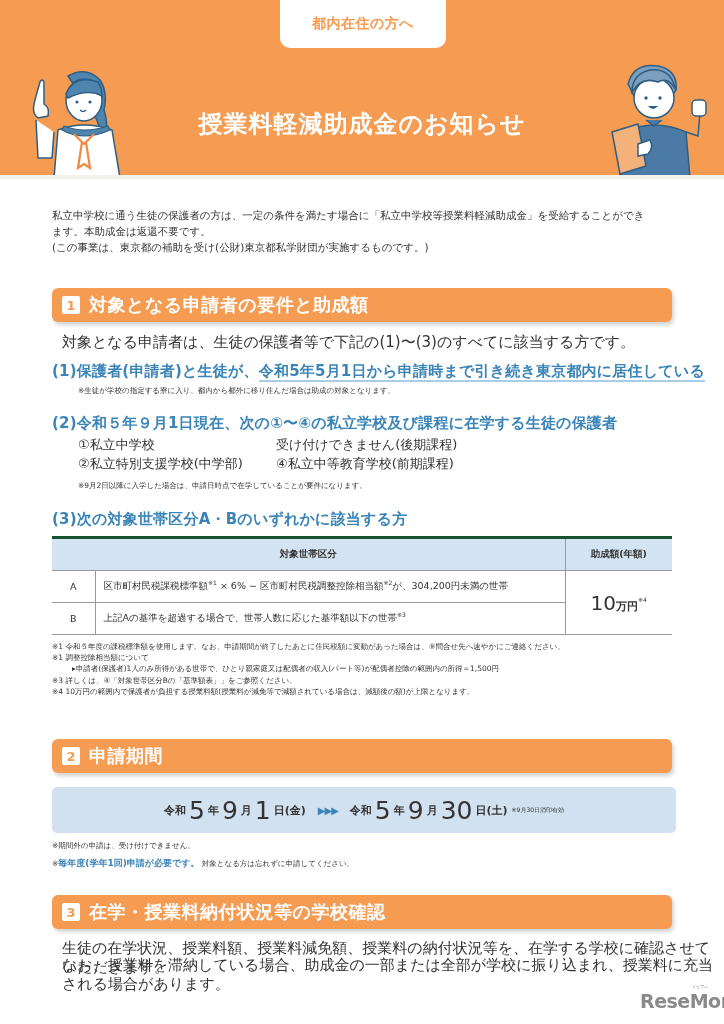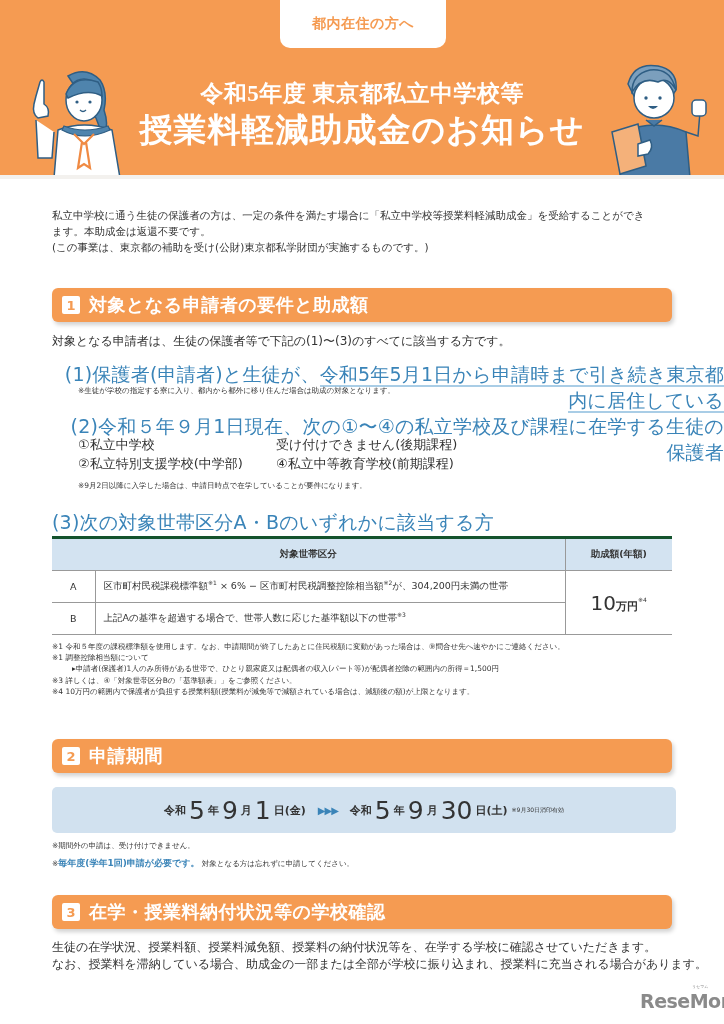"令和5年度 東京都私立中学校等" div.hero-title1 { html: <div>令和5年度 東京都私立中学校等</div> -> none }
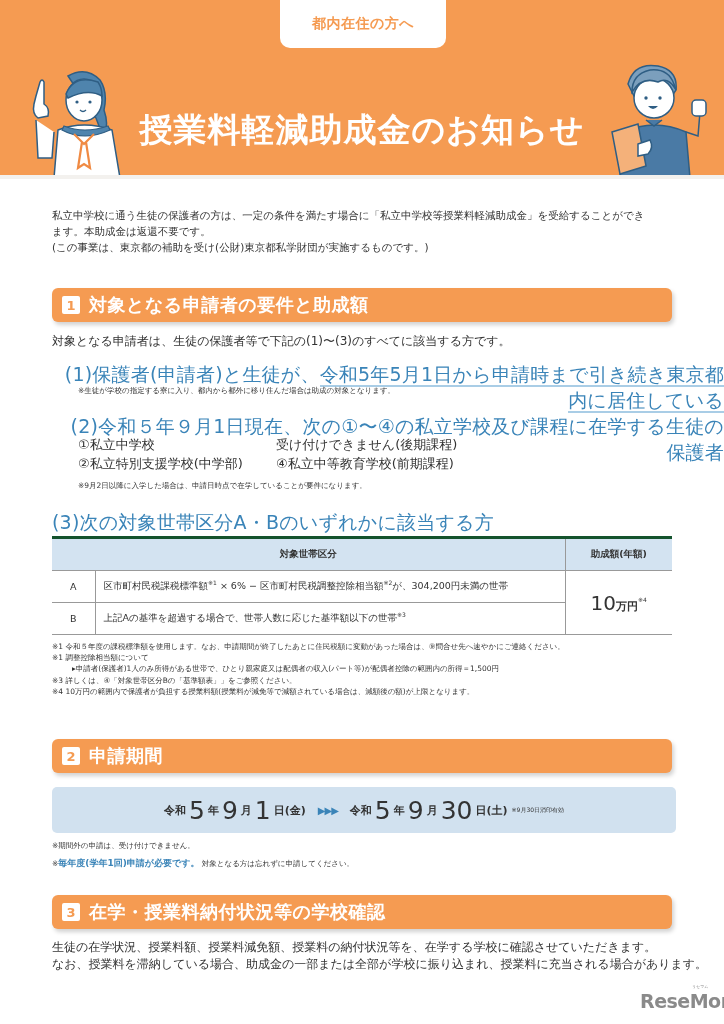"授業料軽減助成金のお知らせ" .hero-title2 { font-size: 33px -> 24px }
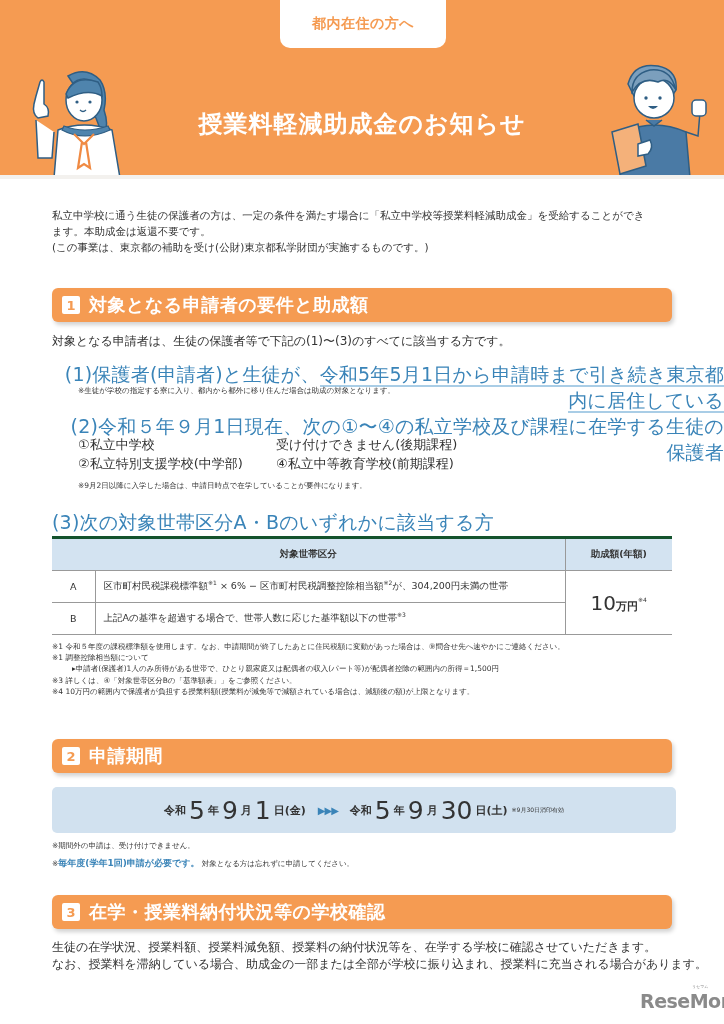"対象となる申請者は、生徒の保護者等で下記の(1)〜(3)のすべてに該当する方です" .text { font-size: 12px -> 15px; margin-left: none -> 10px }
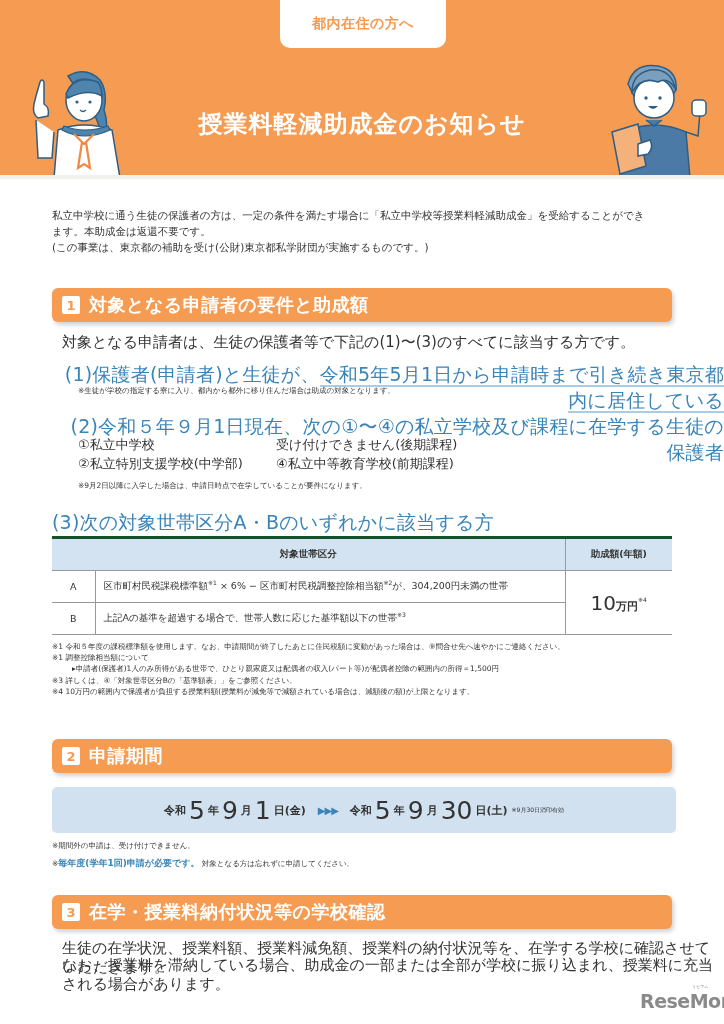"(1)保護者(申請者)と生徒が、令和5年5月1日から申請時まで引き続き東京都内に" .blue-h { font-size: 19px -> 15px; font-weight: normal -> bold; text-align: right -> none }
